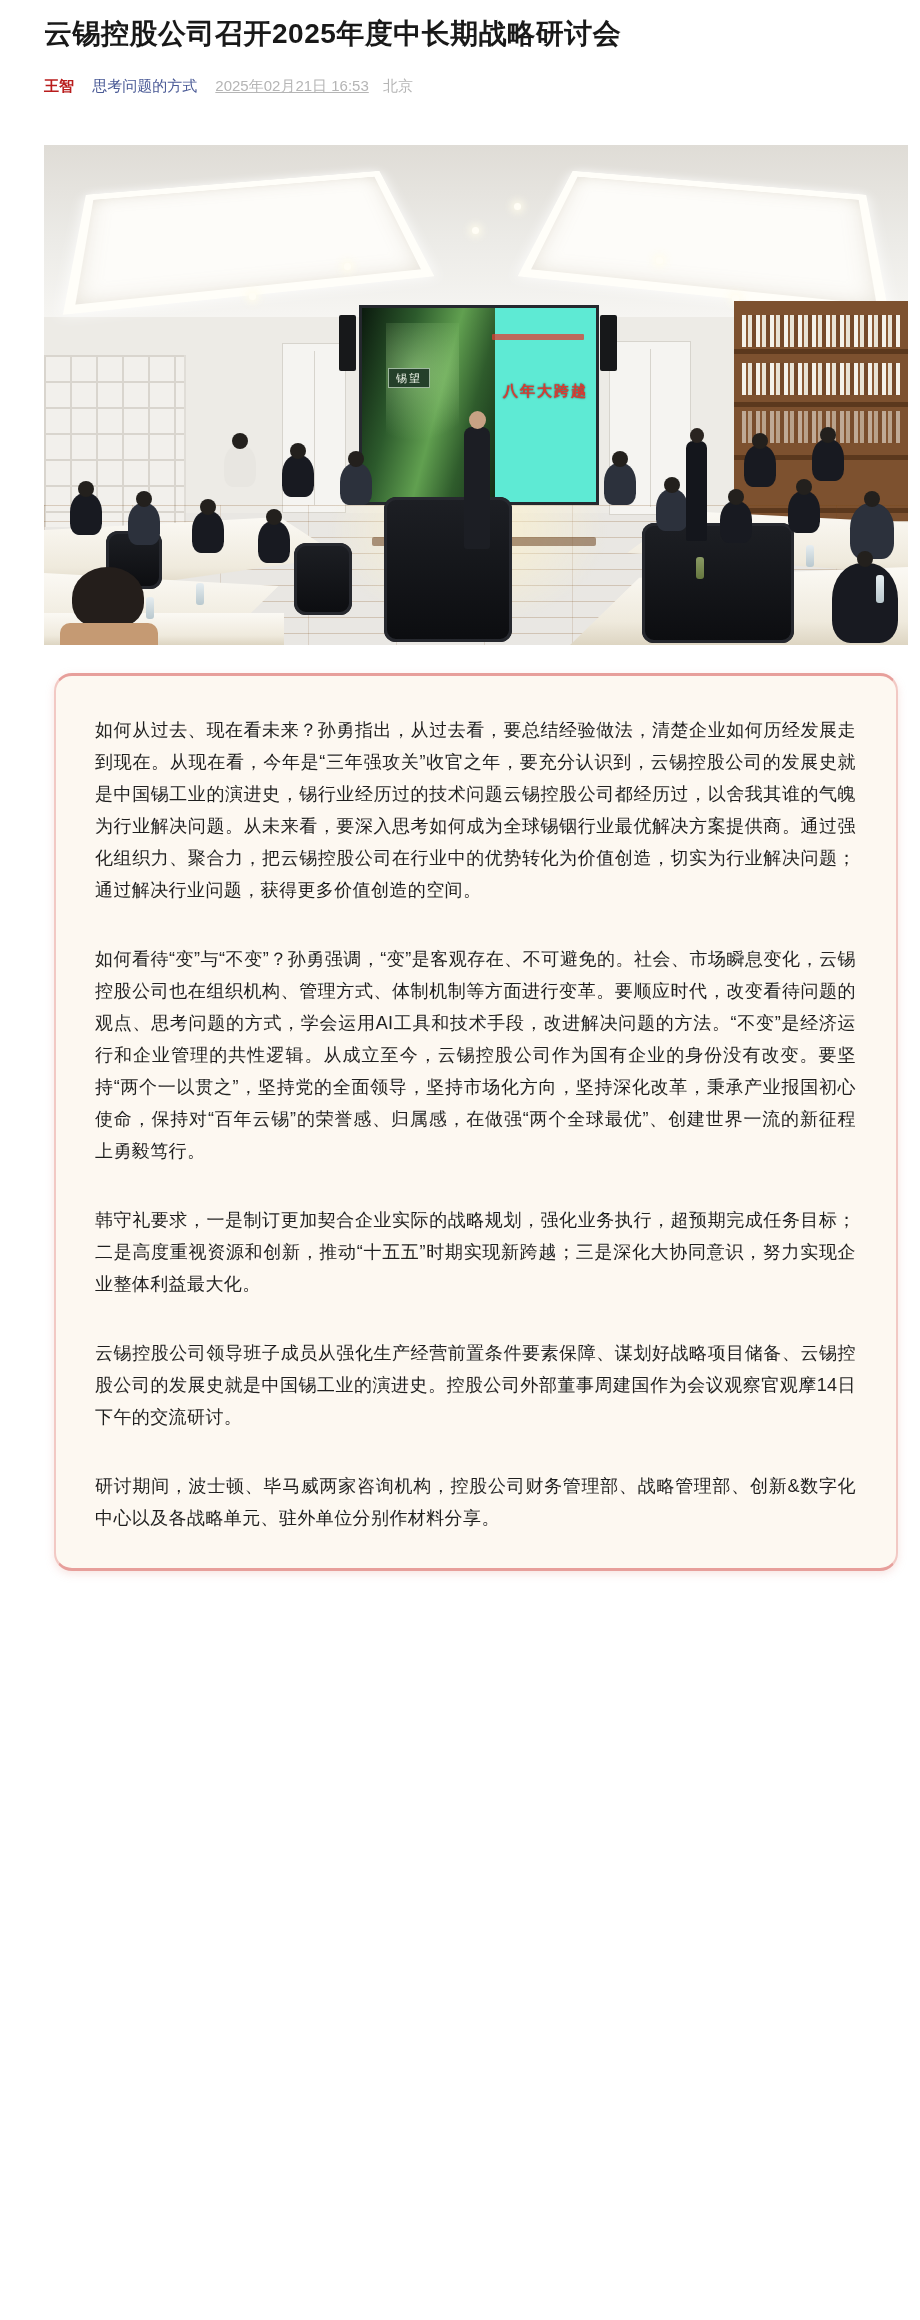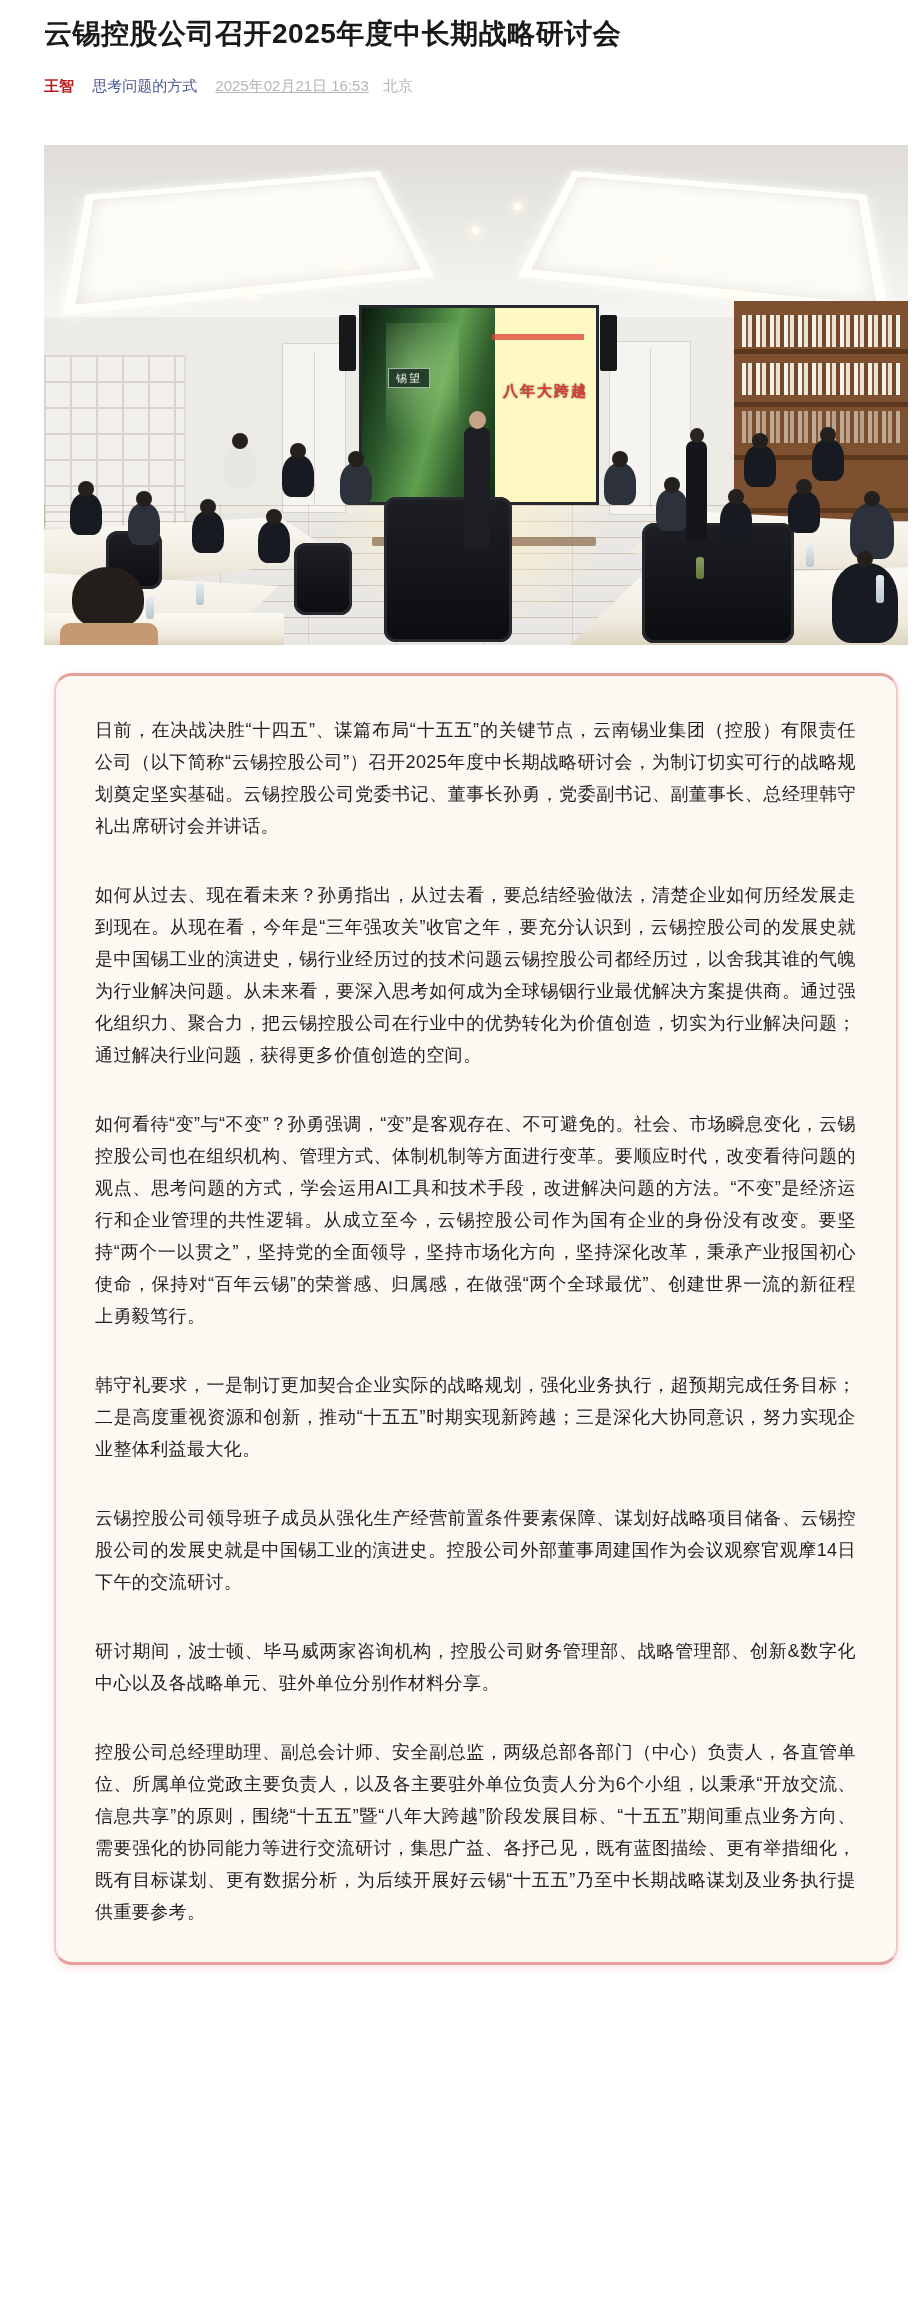"锡望" .ph-screen { background: #fef9c3 -> #5eead4 }
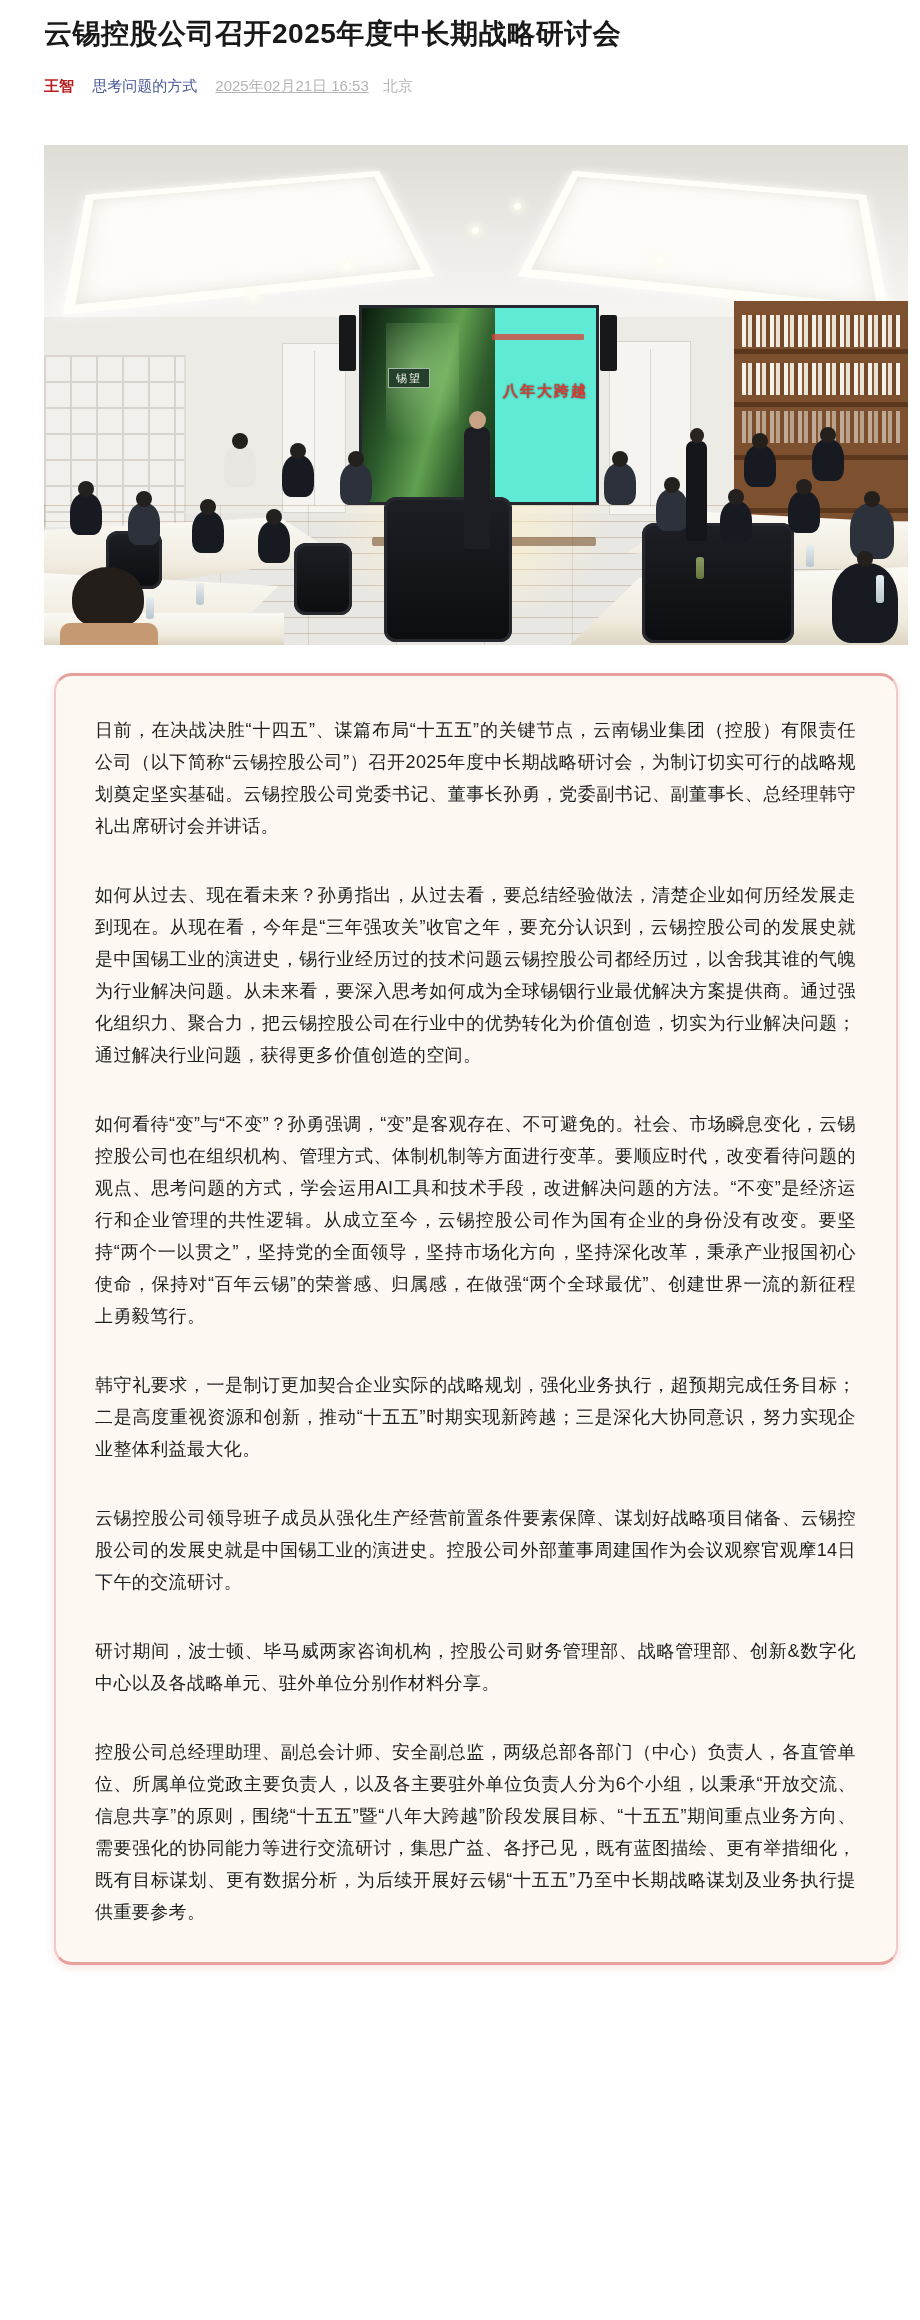"日前，在决战决胜“十四五”、谋篇布局“十五五”的关键节点，云南锡业集团（控股）有" p { html: <p>日前，在决战决胜“十四五”、谋篇布局“十五五”的关键节点，云南锡业集团（控股）有限责任公司（以下简称“云锡控股公司”）召开2025年度中长期战略研讨会，为制订切实可行的战略规划奠定坚实基础。云锡控股公司党委书记、董事长孙勇，党委副书记、副董事长、总经理韩守礼出席研讨会并讲话。</p> -> none }
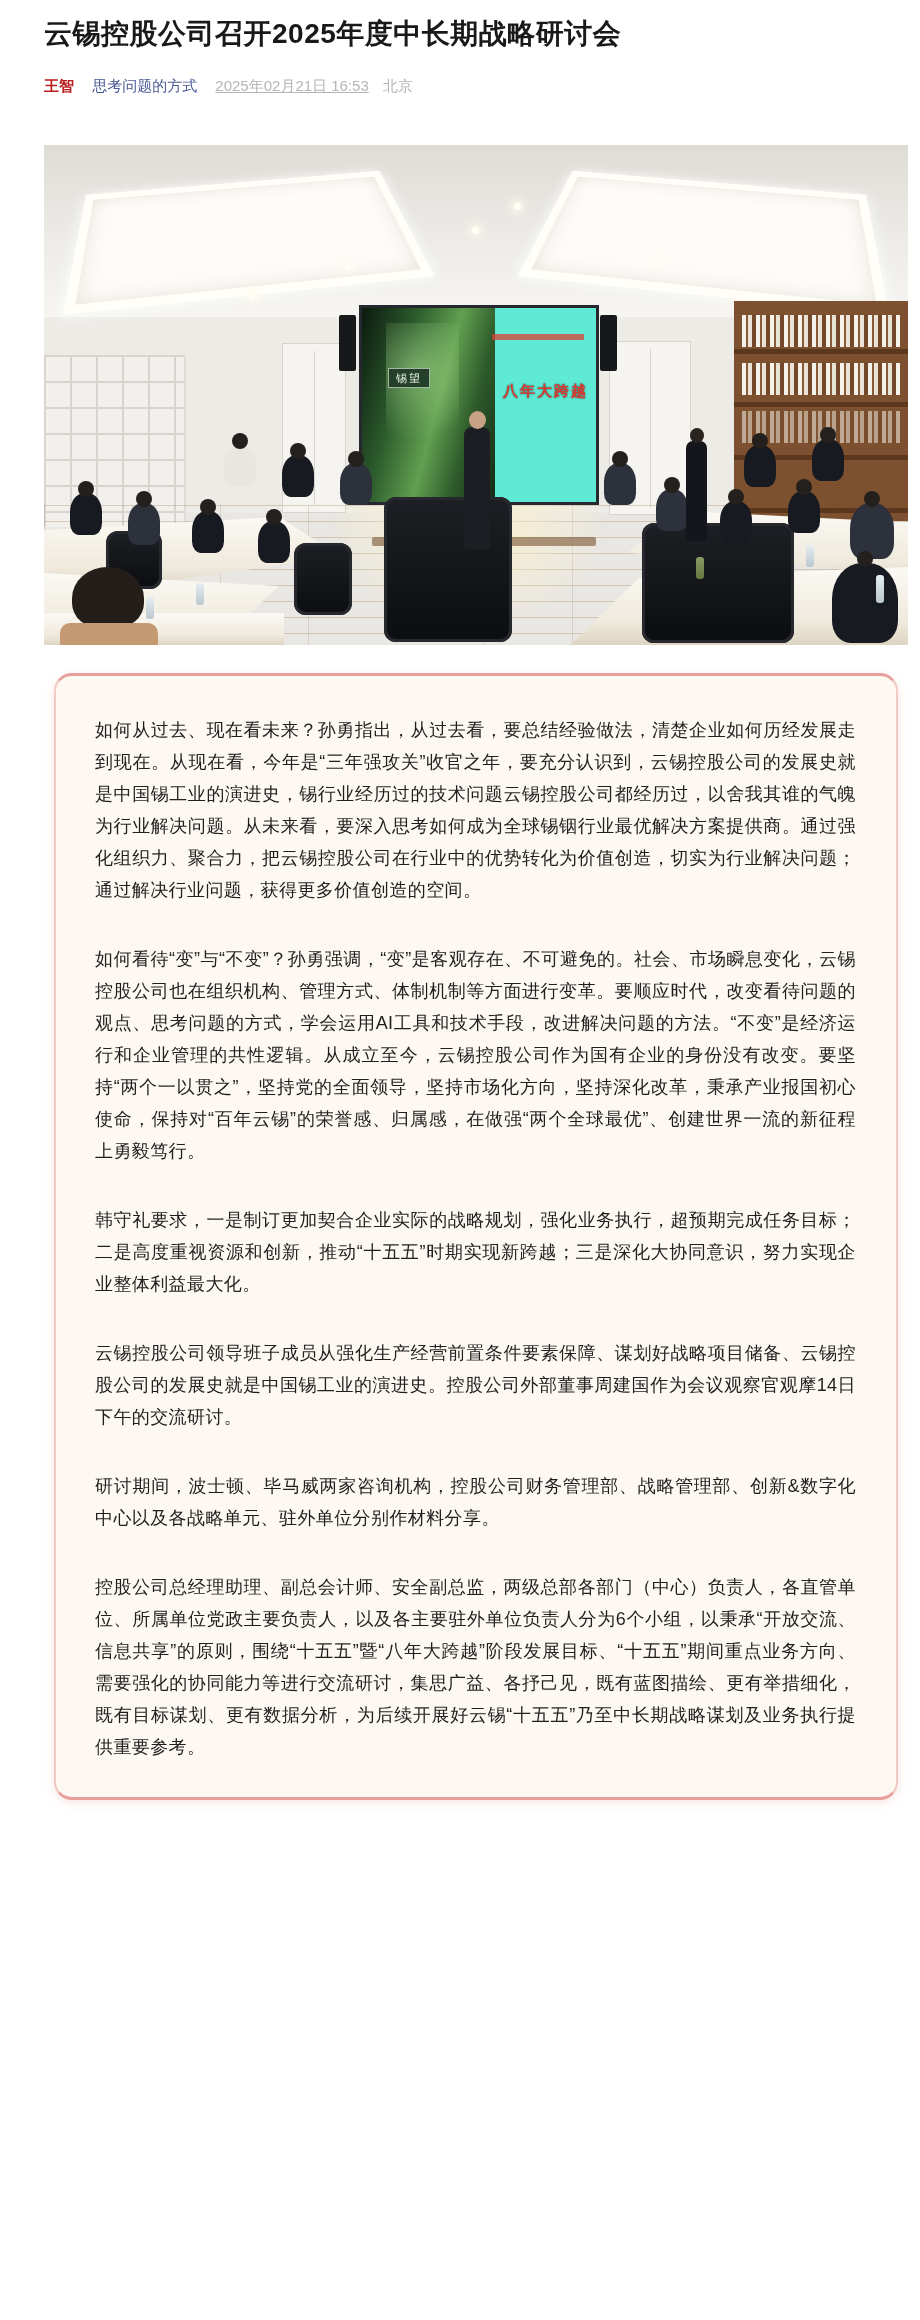"控股公司总经理助理、副总会计师、安全副总监，两级总部各部门（中心）负责人，各直管" p { html: <p>控股公司总经理助理、副总会计师、安全副总监，两级总部各部门（中心）负责人，各直管单位、所属单位党政主要负责人，以及各主要驻外单位负责人分为6个小组，以秉承“开放交流、信息共享”的原则，围绕“十五五”暨“八年大跨越”阶段发展目标、“十五五”期间重点业务方向、需要强化的协同能力等进行交流研讨，集思广益、各抒己见，既有蓝图描绘、更有举措细化，既有目标谋划、更有数据分析，为后续开展好云锡“十五五”乃至中长期战略谋划及业务执行提供重要参考。</p> -> none }
